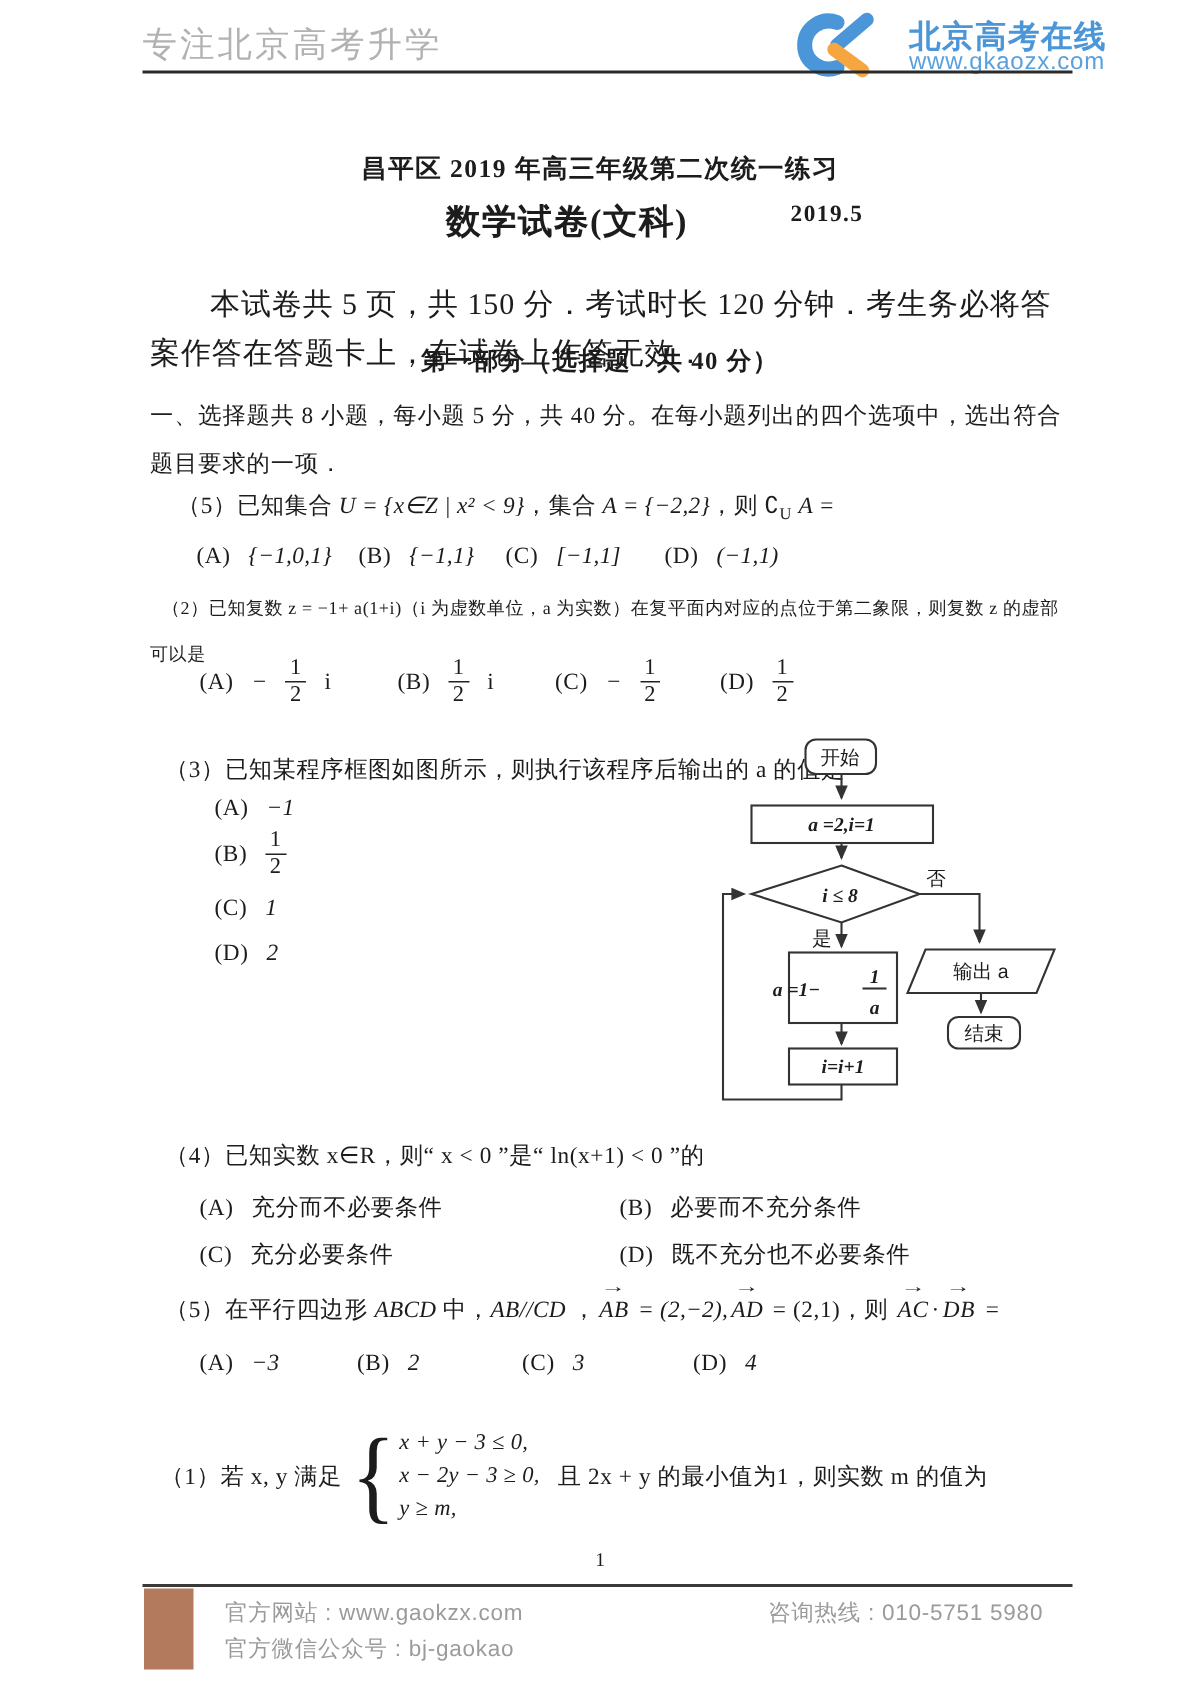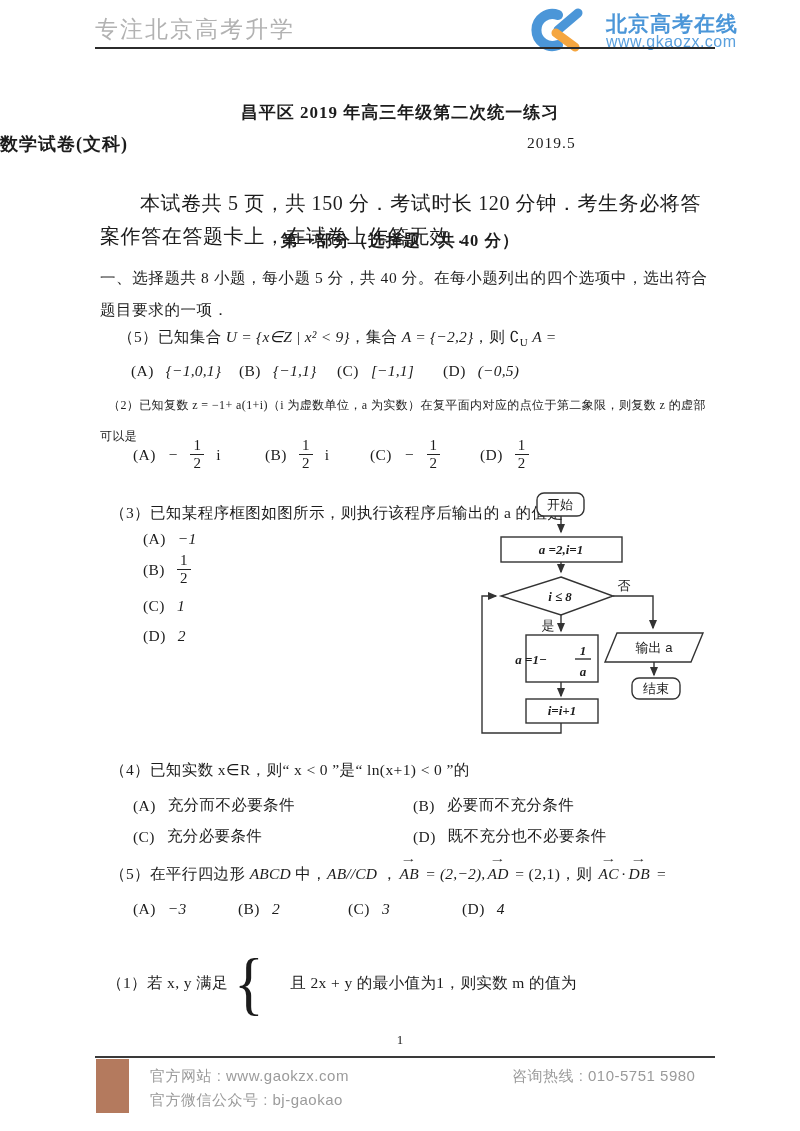"数学试卷(文科)" .subtitle-row { font-size: 18px -> 23px; text-align: none -> center }
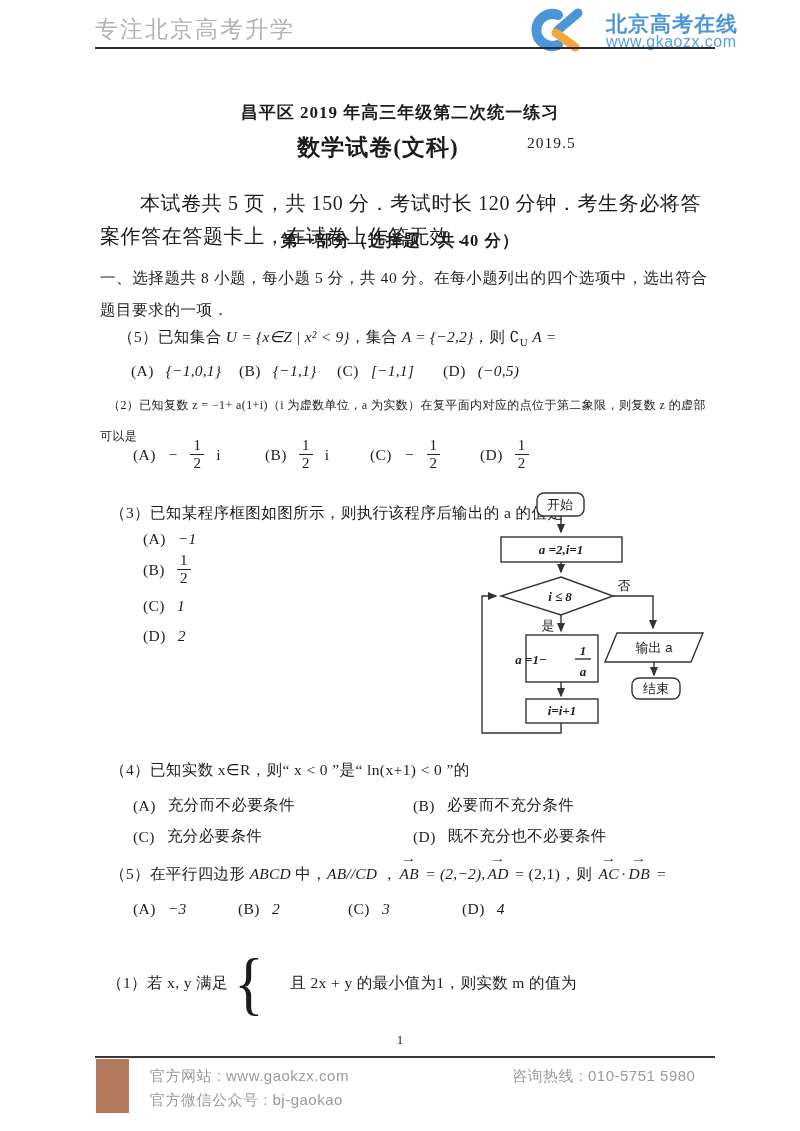"2019.5" .exam-date { font-weight: normal -> bold }
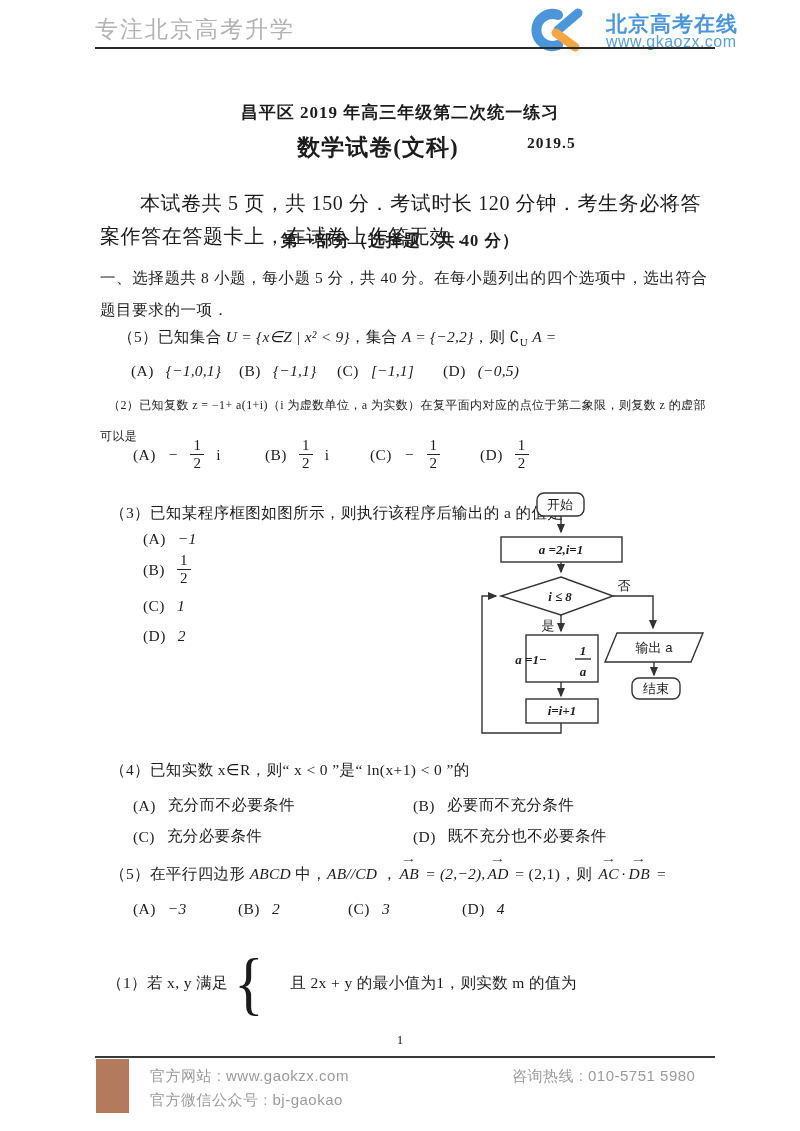"(−0,5)" span.math { text: 0,5 -> 1,1 }
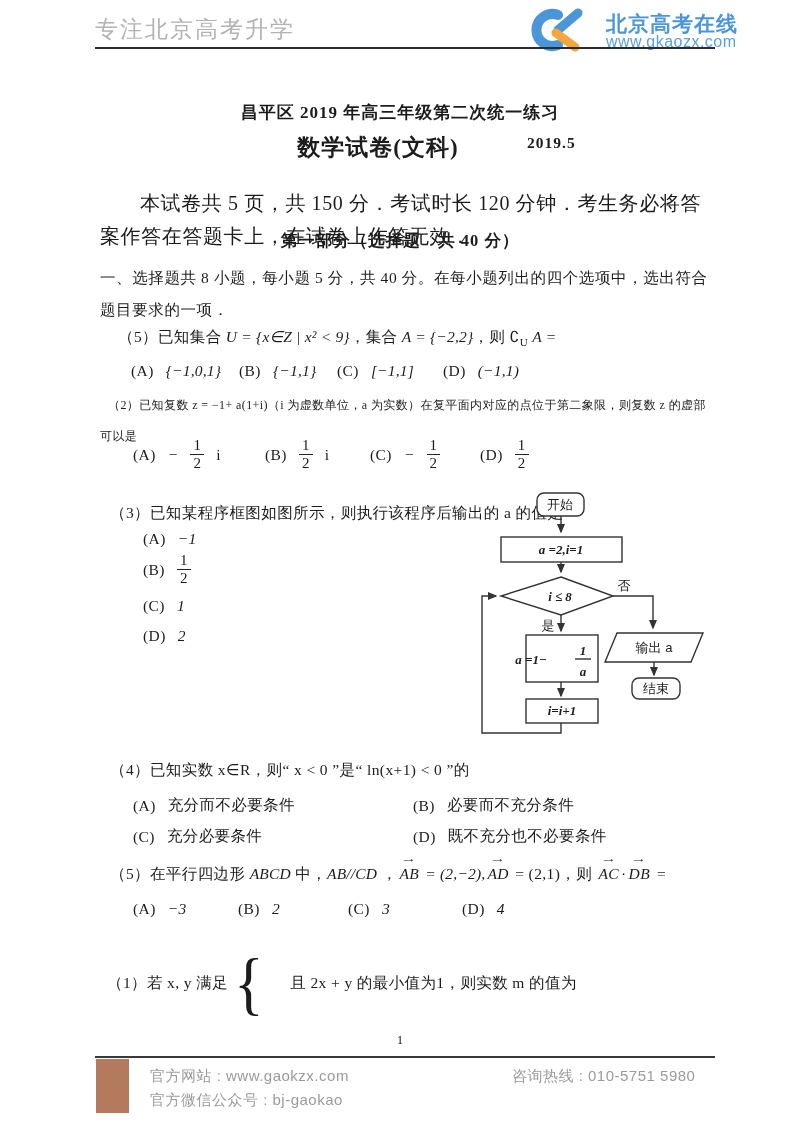"x + y − 3" span.cases { html: none -> <span> <span>x + y − 3 ≤ 0,</span> <span>x − 2y − 3 ≥ 0,</span> <span>y ≥ m,</span> </span> }
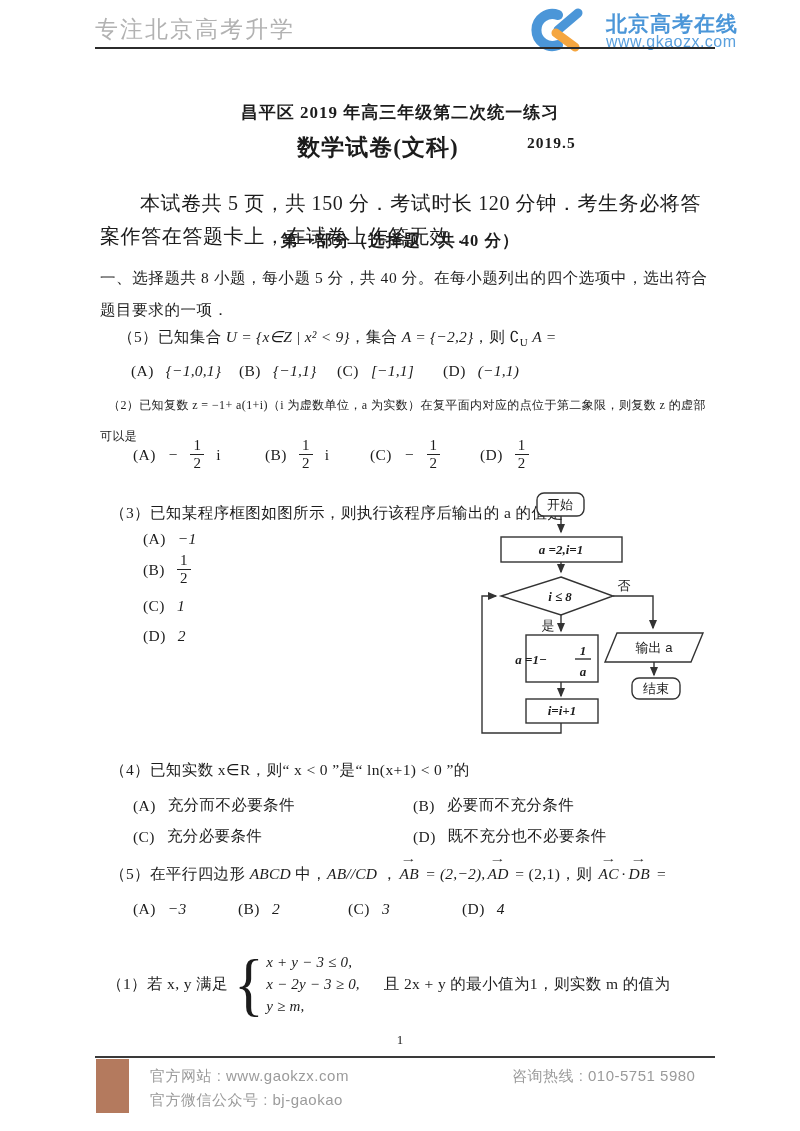"且 2x + y 的最小值为1，则实数" .q6 .post { margin-left: 24px -> 12px }
